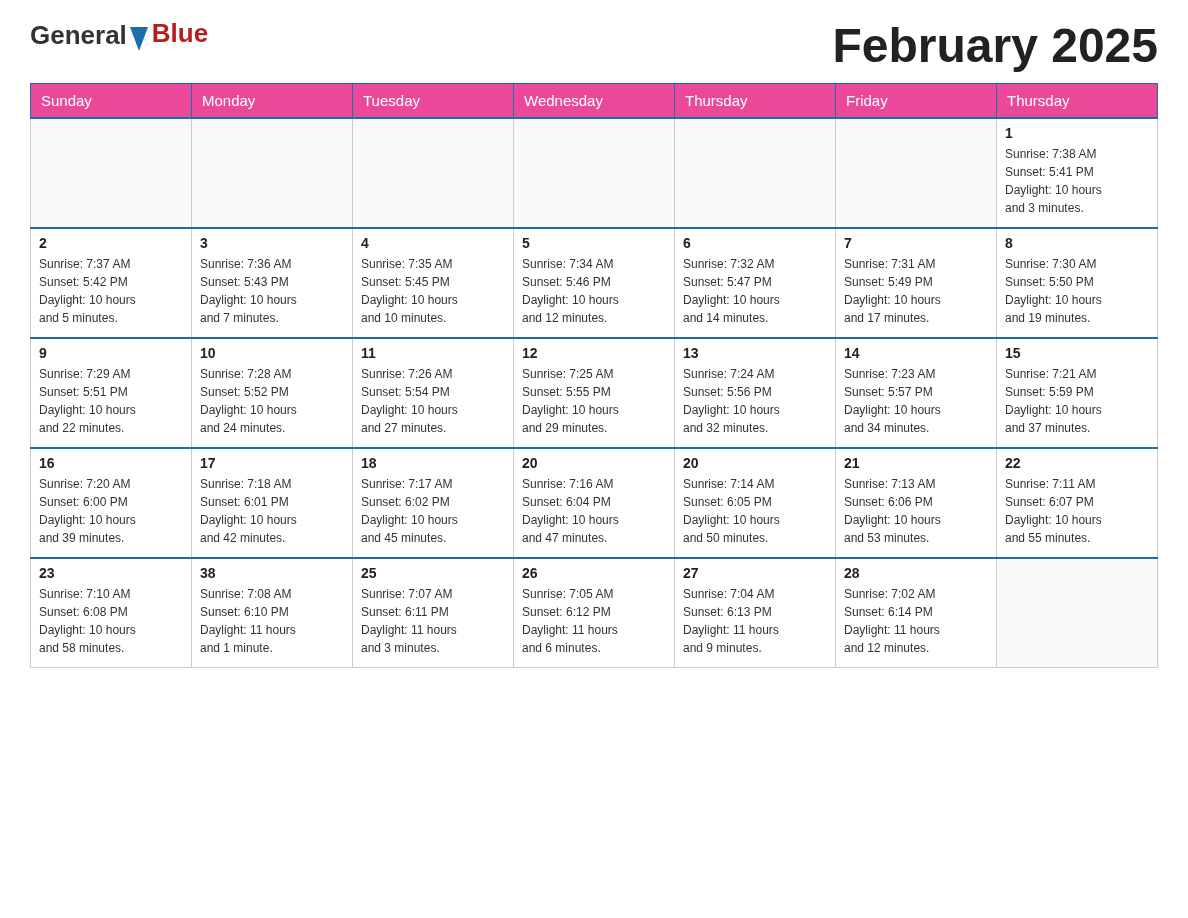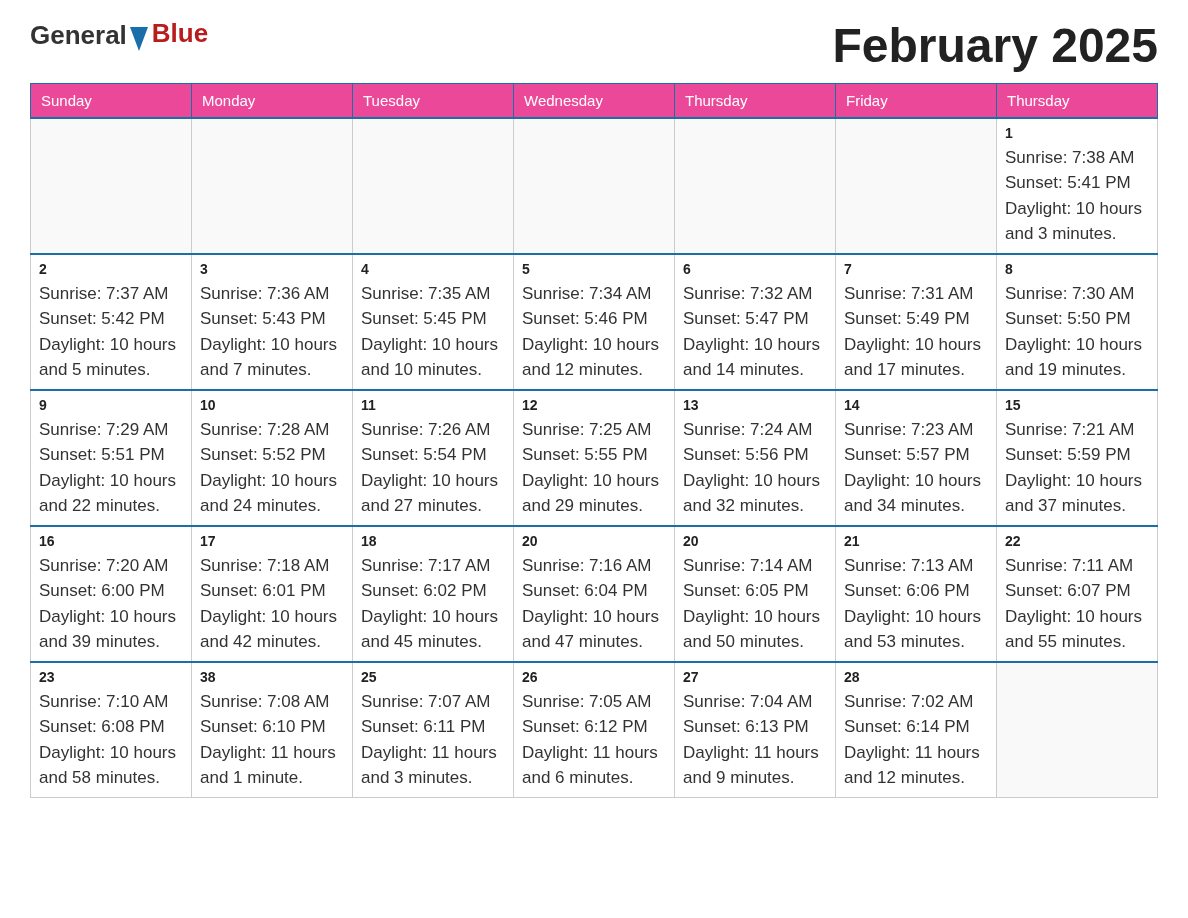"Sunrise: 7:38 AM" .day-info { font-size: 17px -> 12px }
